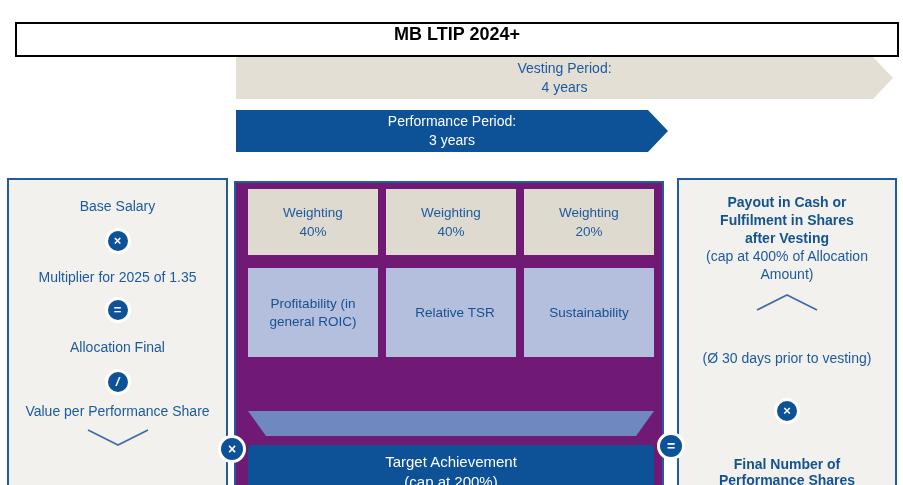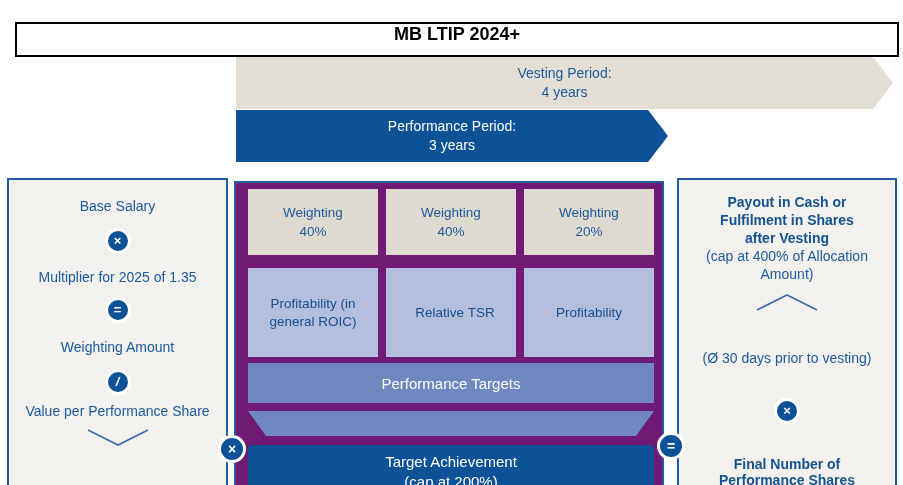"Vesting Period:" .arrow { height: 52px -> 42px }
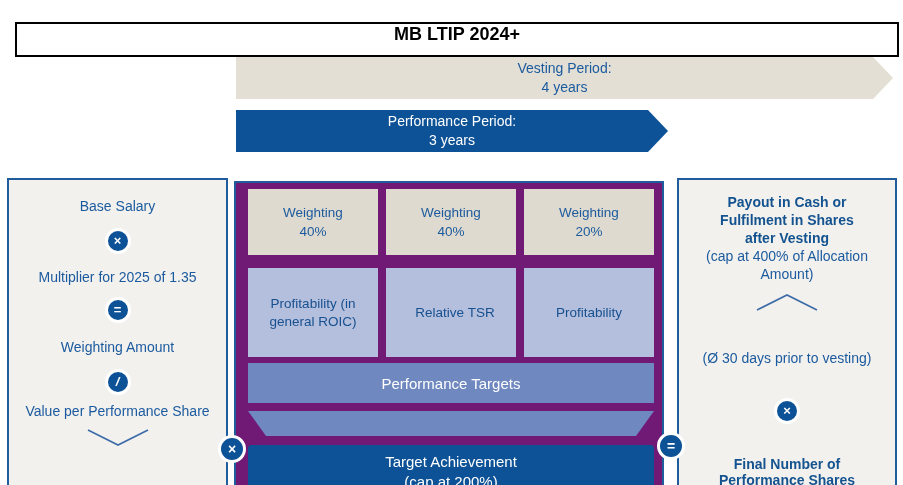"Profitability" div.cbox { text: Profitability -> Sustainability }
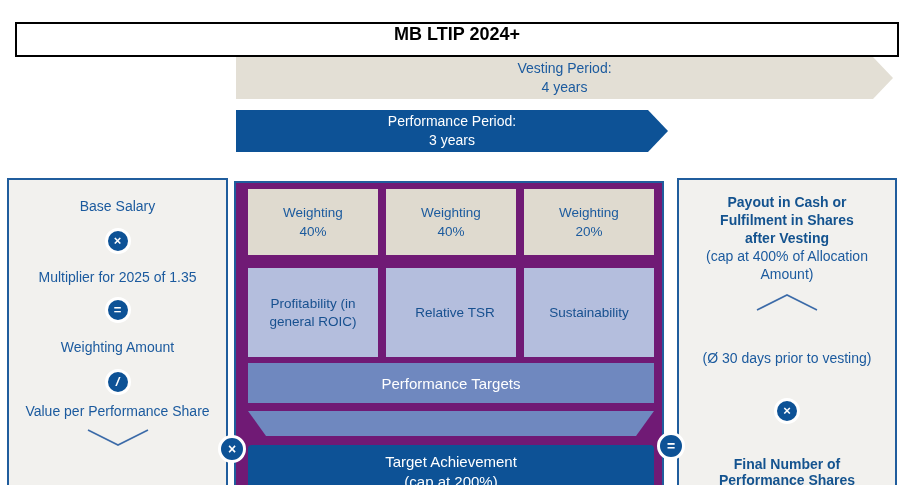"Weighting Amount" div.abs { text: Weighting Amount -> Allocation Final }
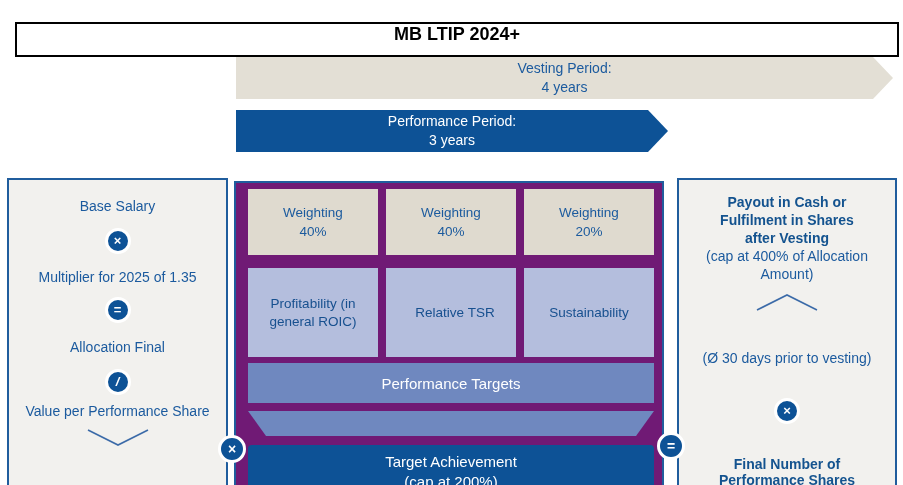"Performance Targets" div.ptbar { html: <div>Performance Targets</div> -> none }
